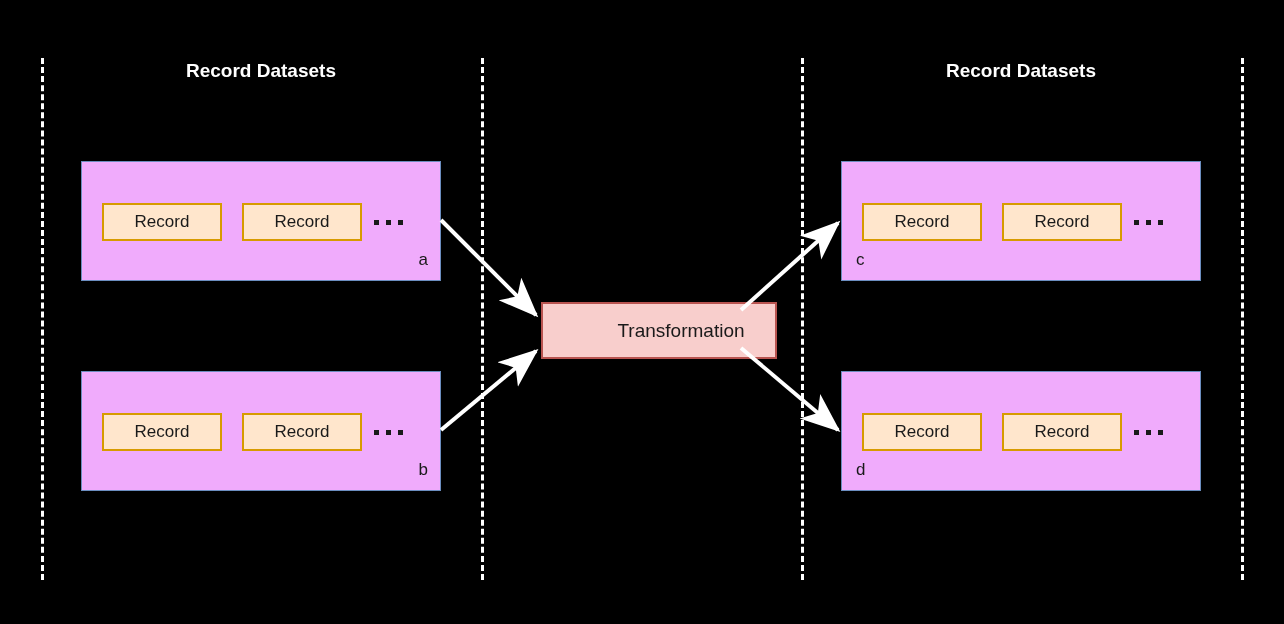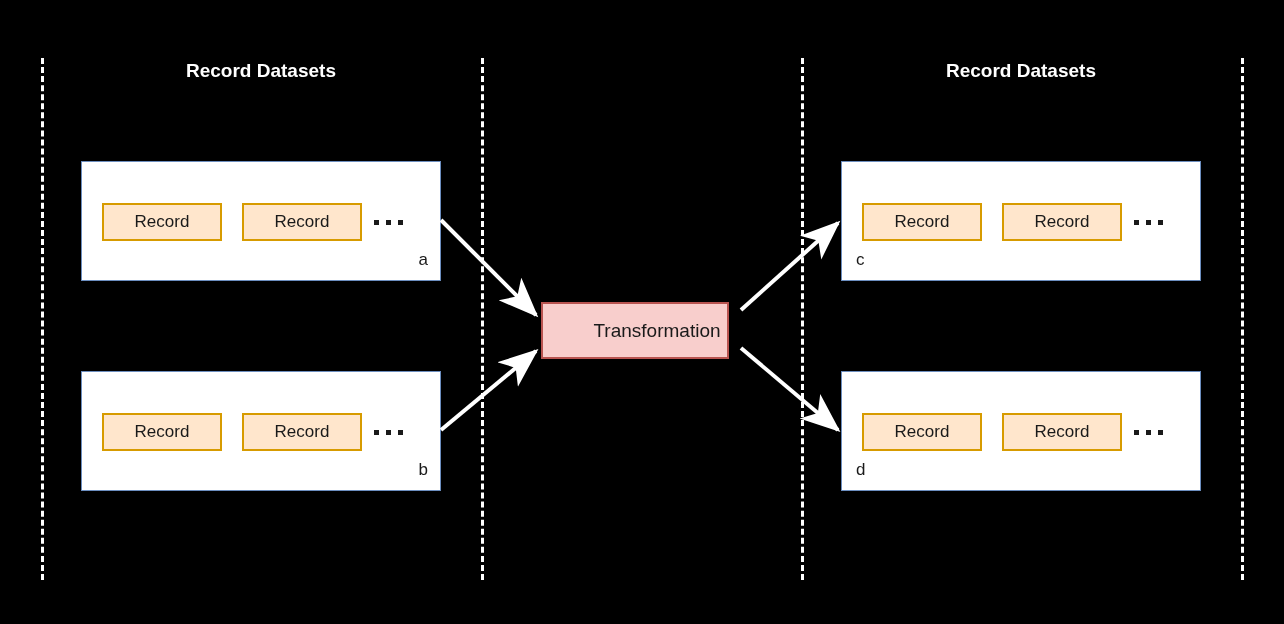"Record" .dataset { background: #ffffff -> #f0abfc }
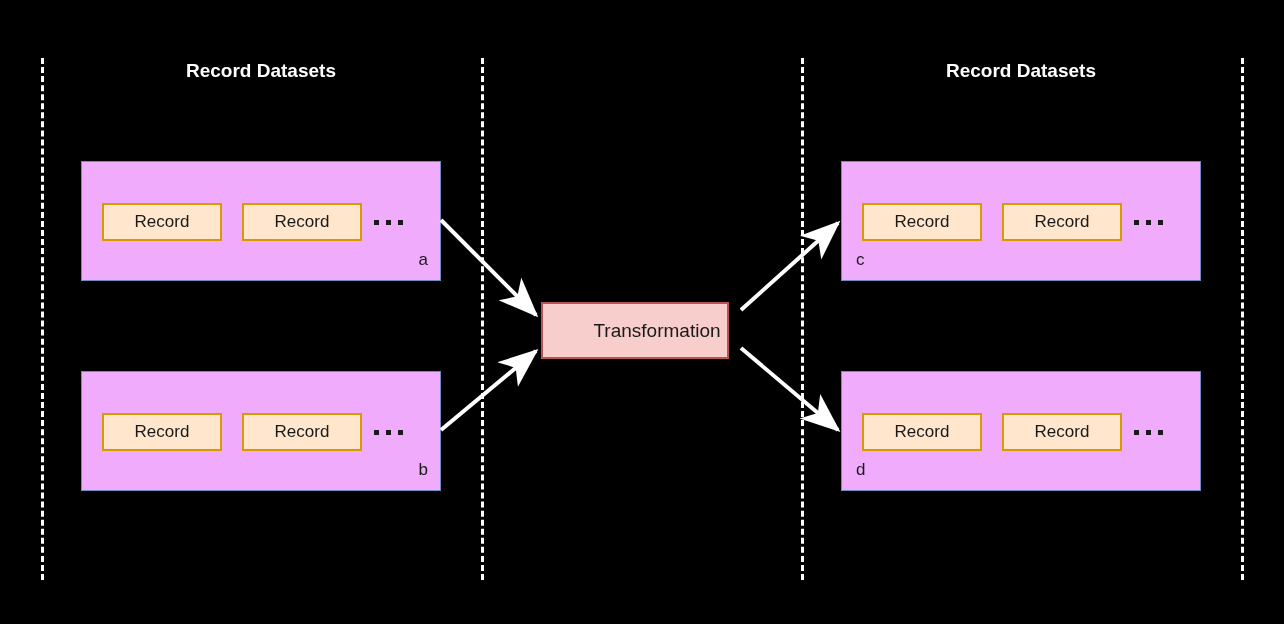"Transformation" #transformation { width: 188px -> 236px }
